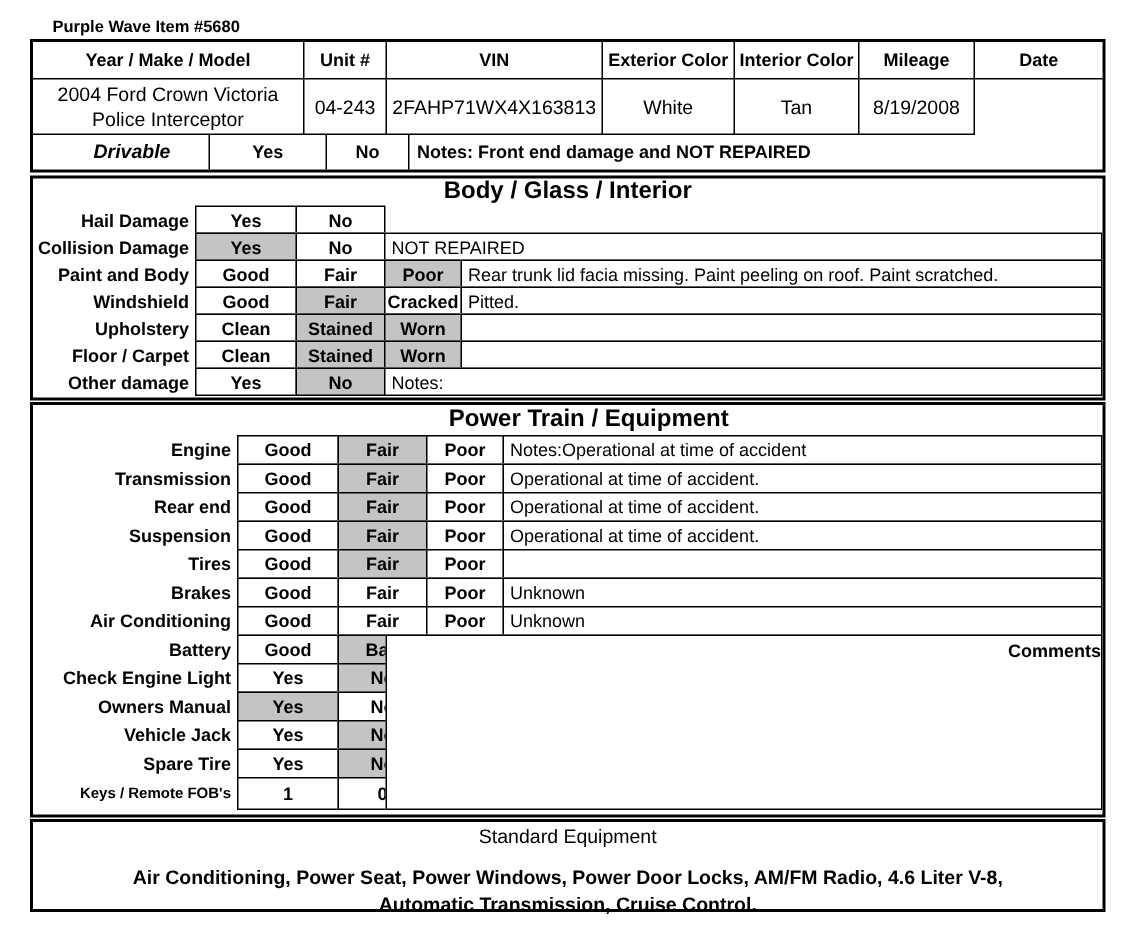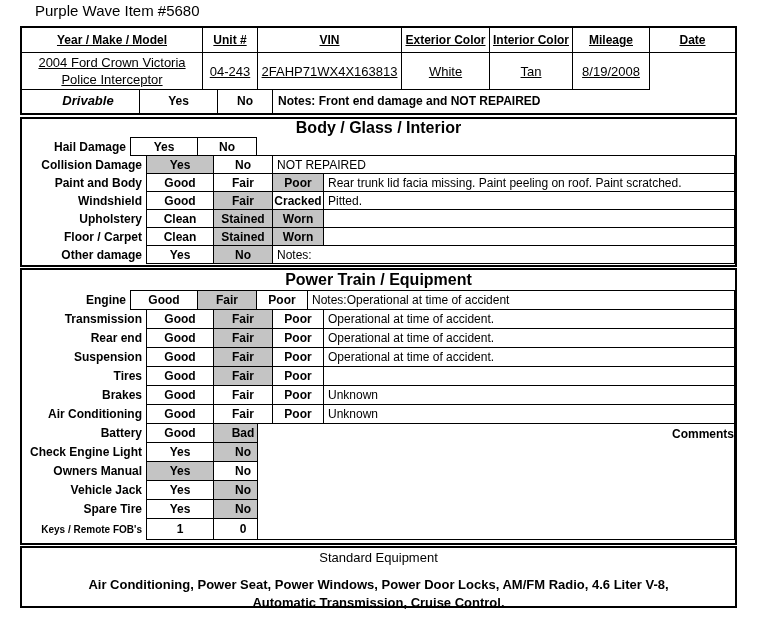"Purple Wave Item #5680" .doc-title { font-size: 15px -> 11px; font-weight: normal -> bold; top: 2px -> 12px }
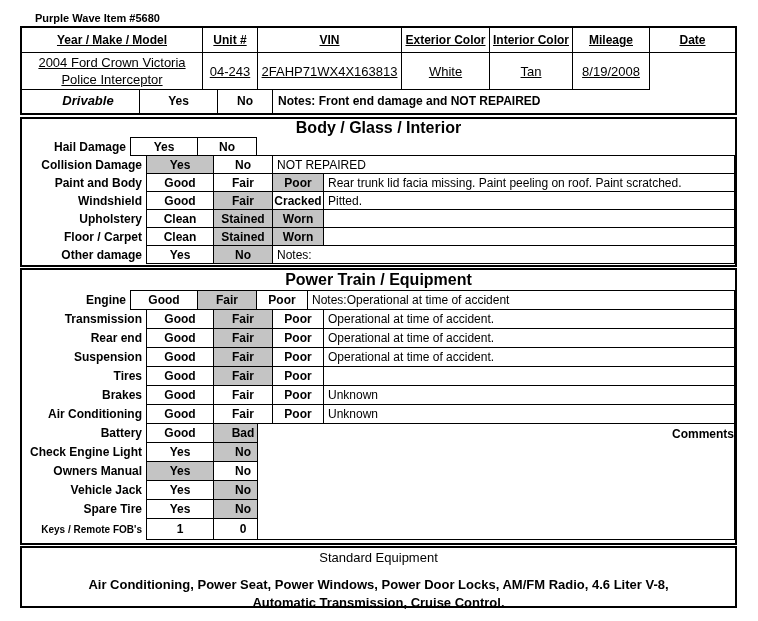"Year / Make / Model" .vgrid > div { text-decoration: underline -> none }
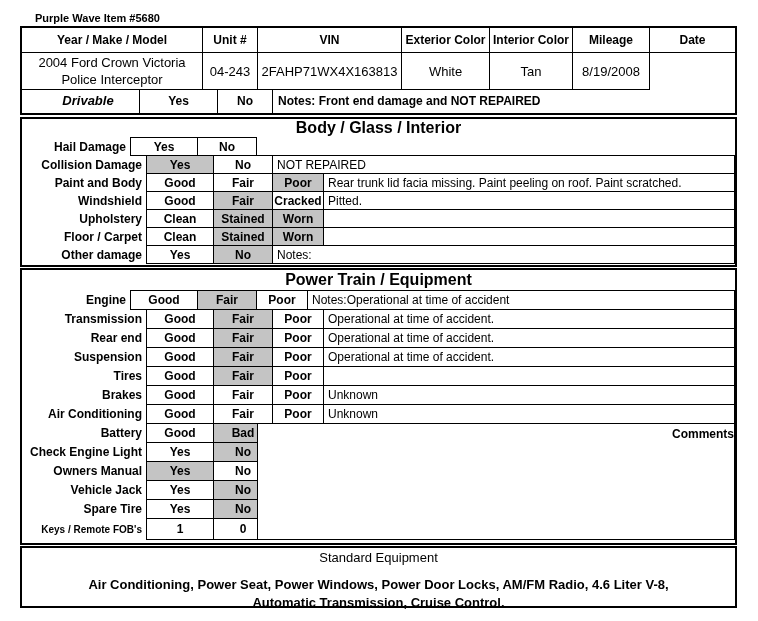"Collision Damage" .frow + .frow { margin-left: 16px -> none }
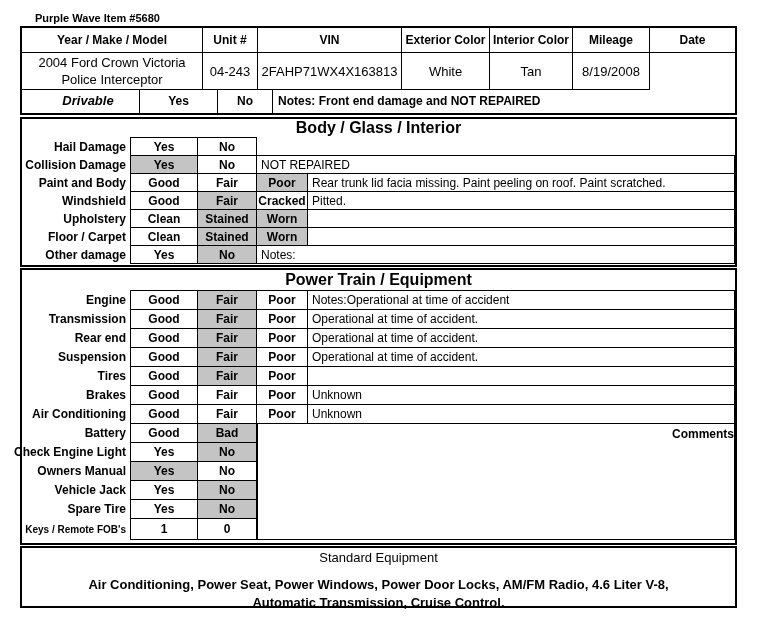"Power Train / Equipment" .pbox { padding-left: none -> 28px }
